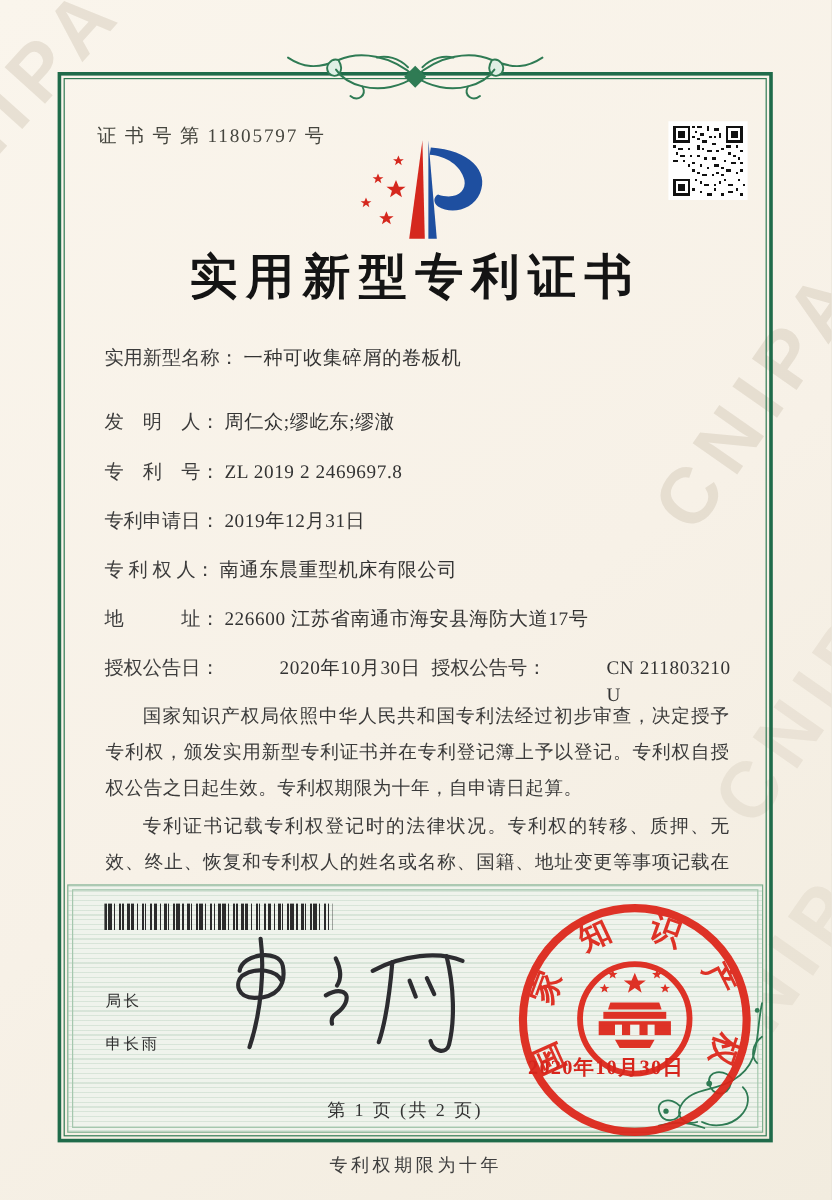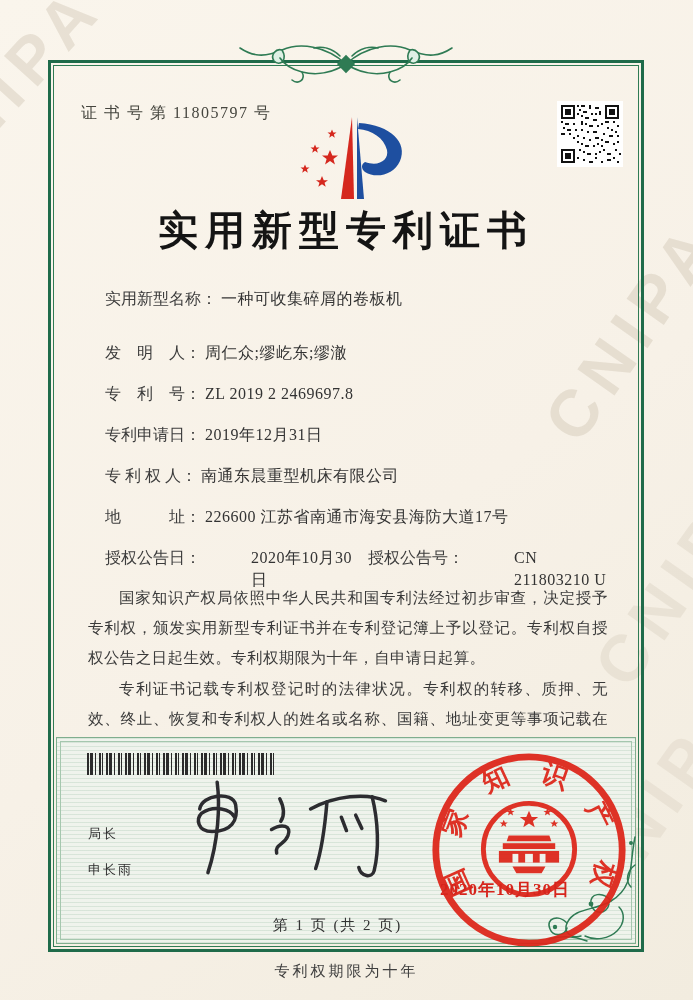"实用新型名称：" .frow { margin-left: 18px -> none }
